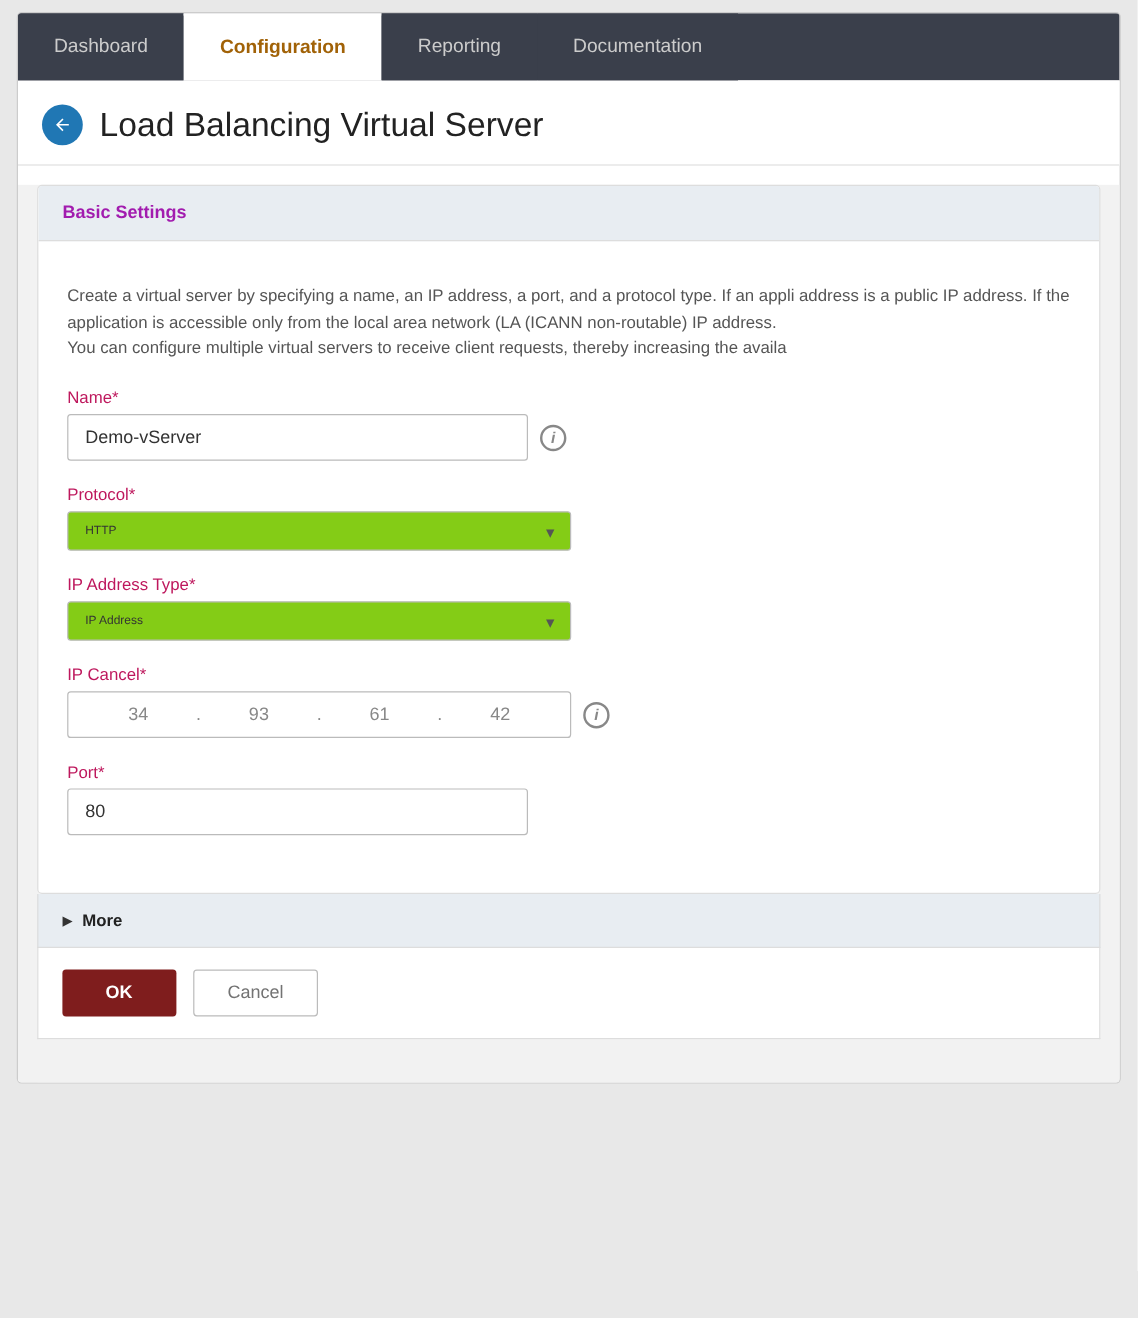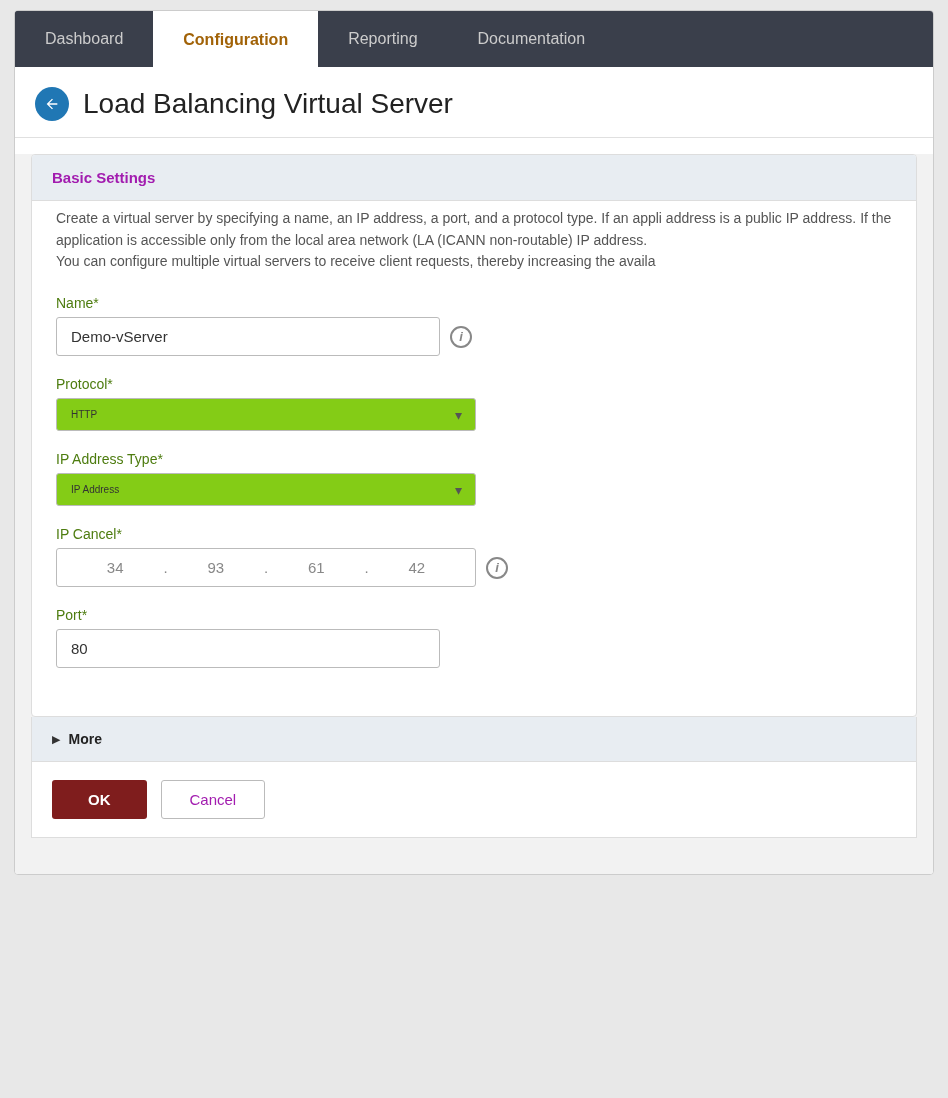"Create a virtual server by" .section-body { margin-top: none -> 28px }
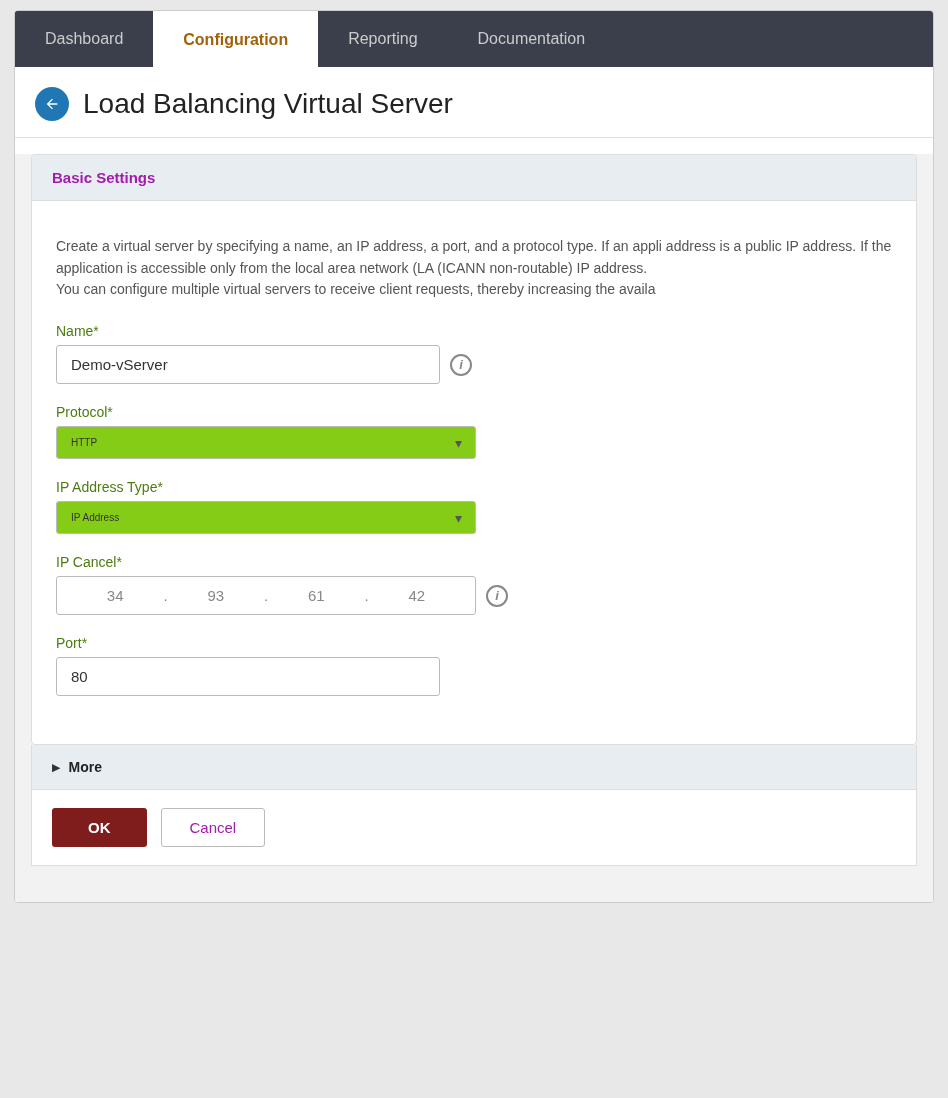"Name*" .form-label { color: #4d7c0f -> #be185d }
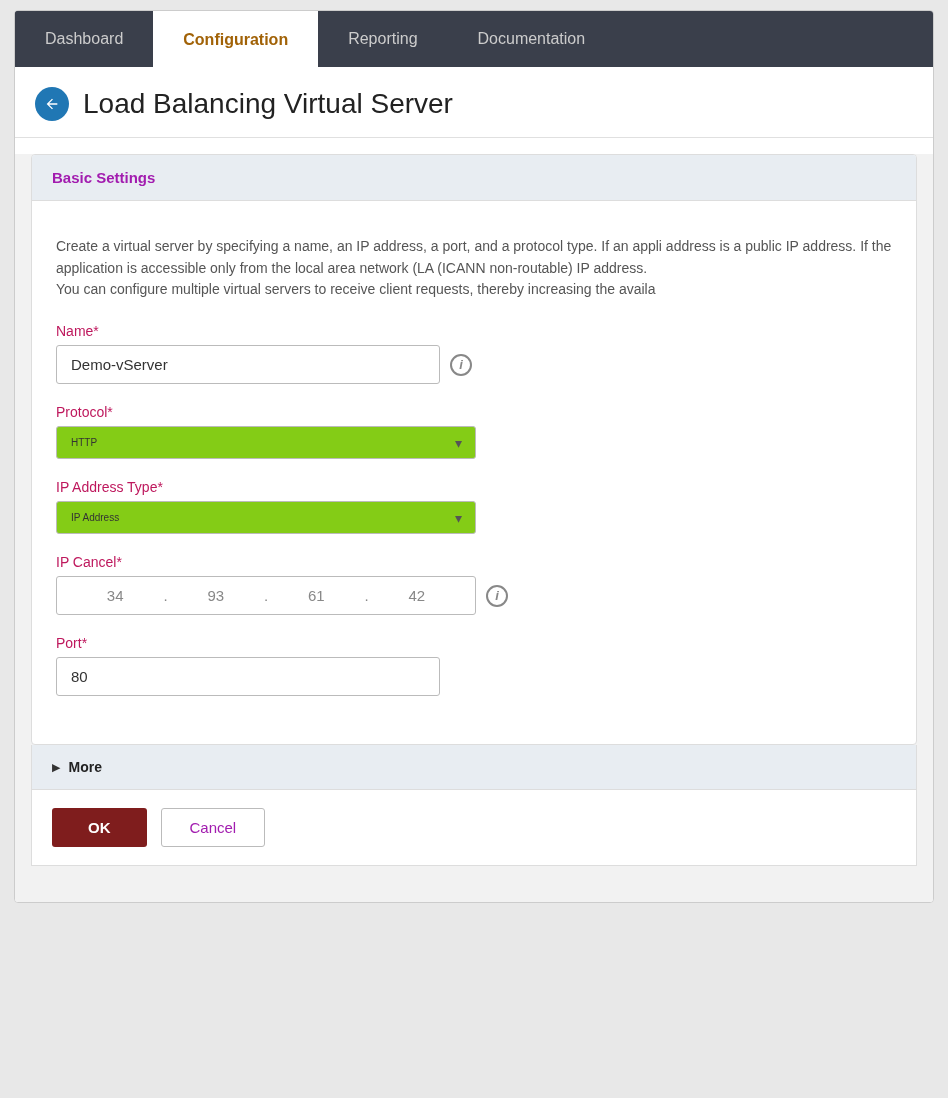"Cancel" .btn-cancel { color: #a21caf -> #737373 }
